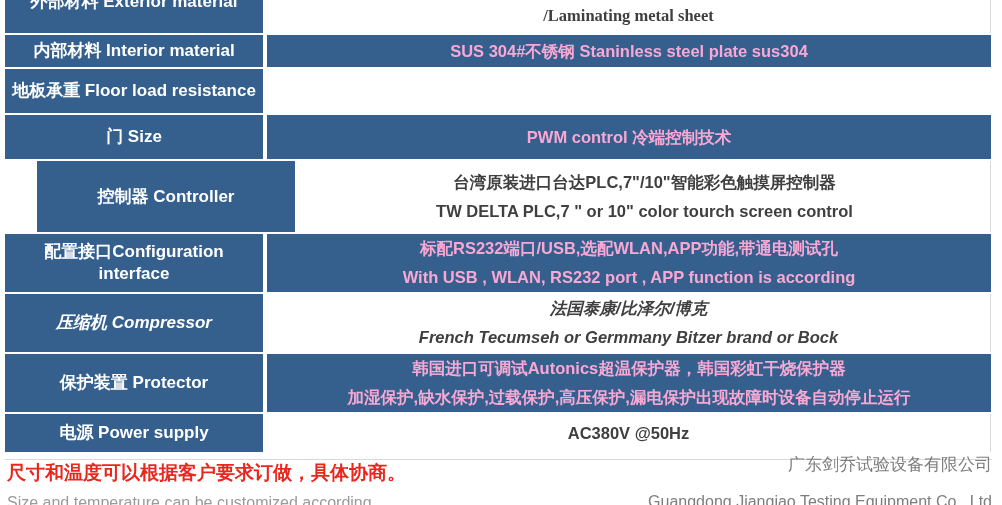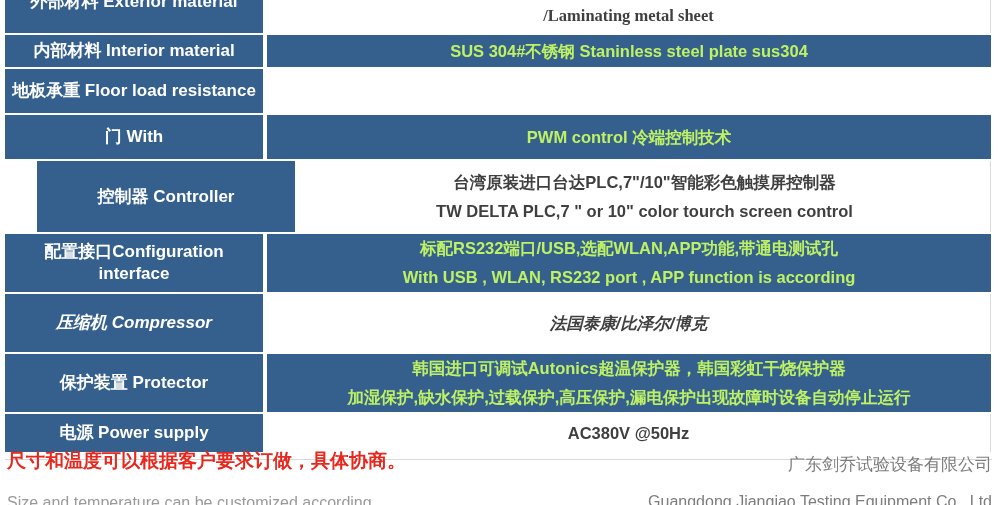"SUS 304#不锈钢 Staninless steel plate" .value-cell.blue { color: #bef264 -> #f9a8d4 }
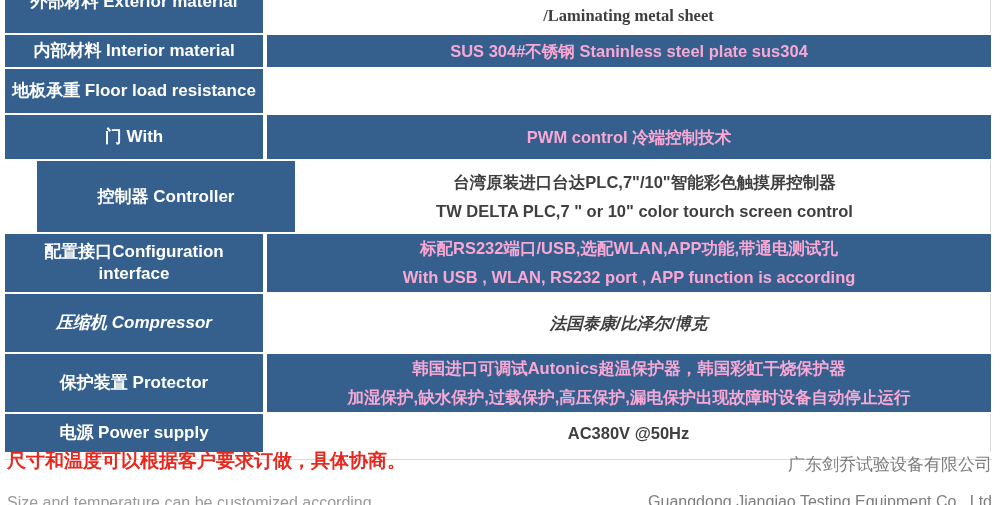"门 With" div.label-cell { text: With -> Size }
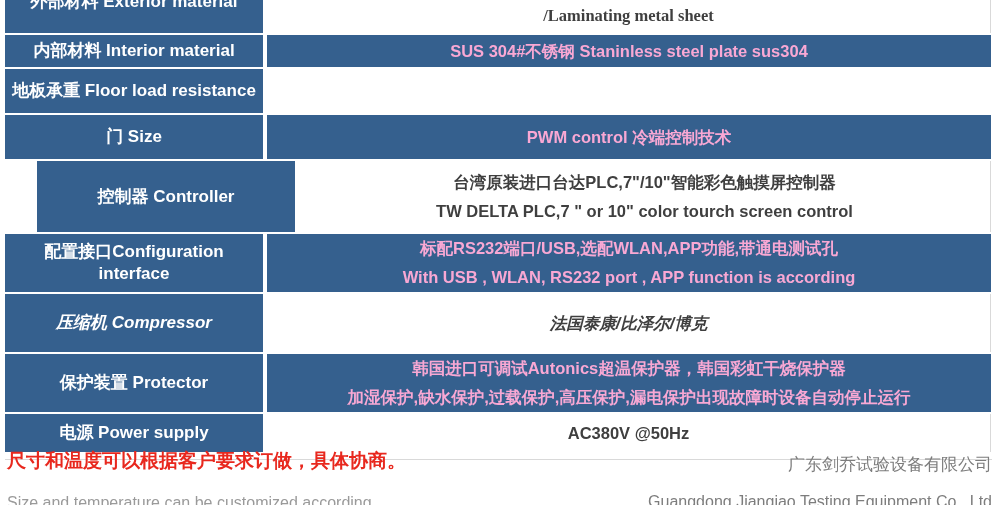"French Tecumseh or Germmany Bitzer" div.value-line { html: none -> <div>French Tecumseh or Germmany Bitzer brand or Bock</div> }
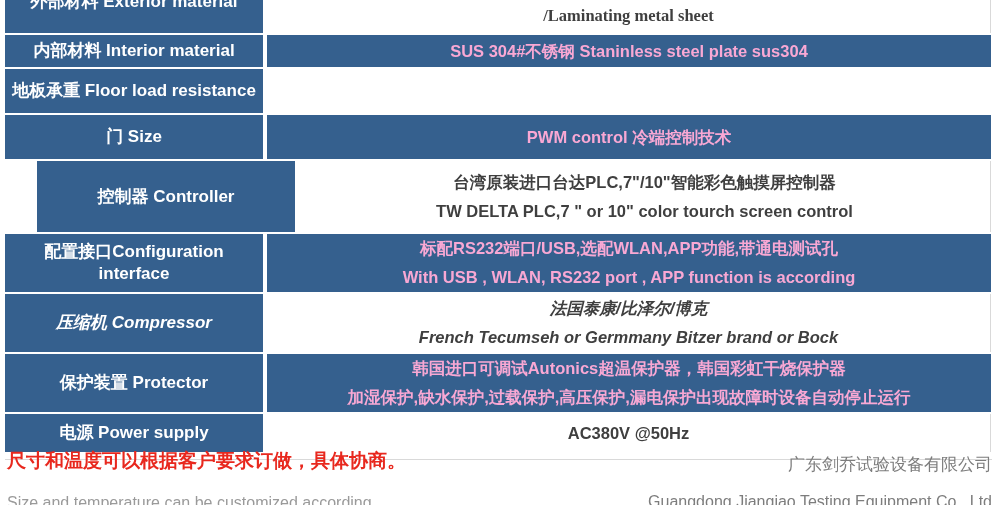"尺寸和温度可以根据客户要求订做，具体协商。" .footer-note-cn { top: 448px -> 460px }
